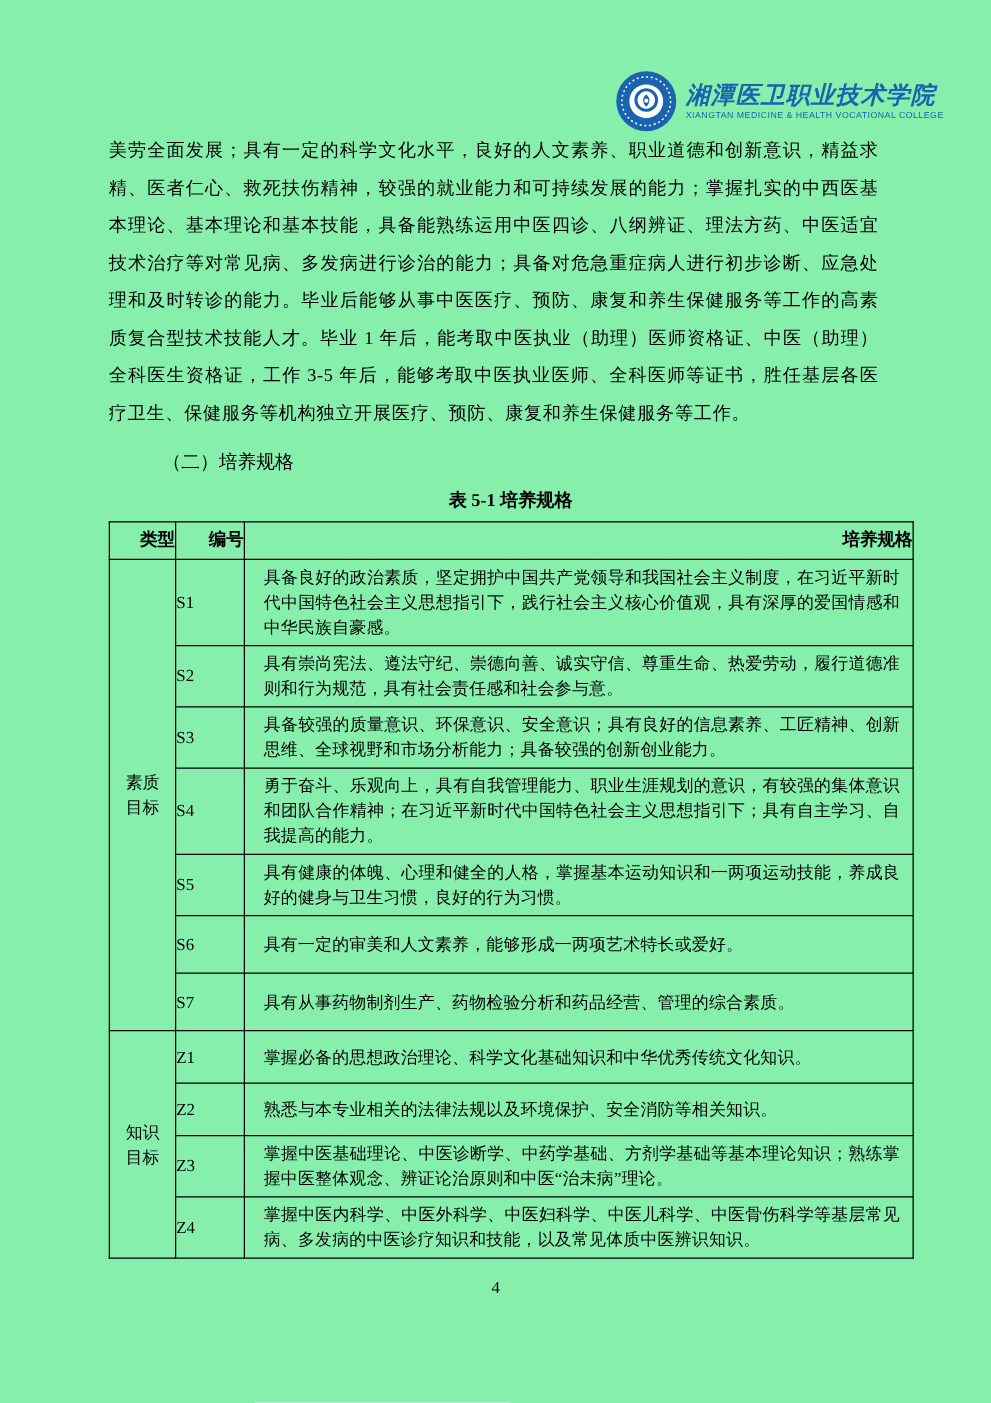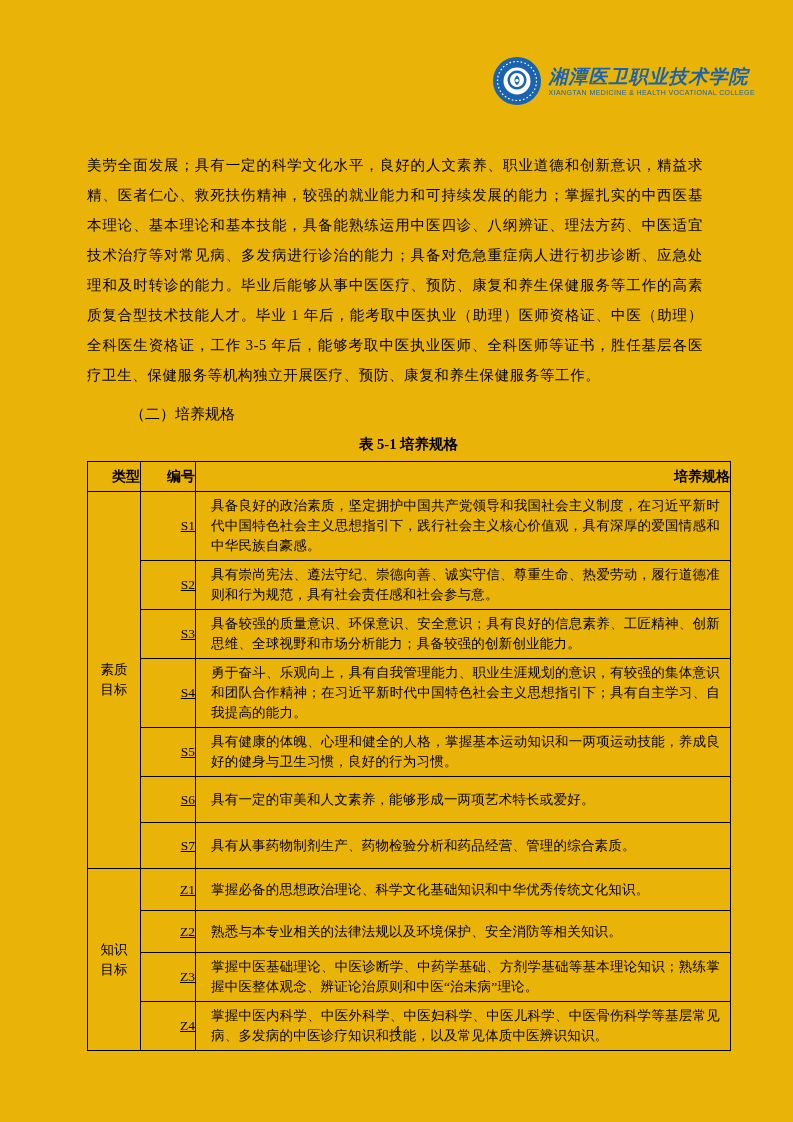"湘潭医卫职业技术学院" .page { background: #eab308 -> #86efac }
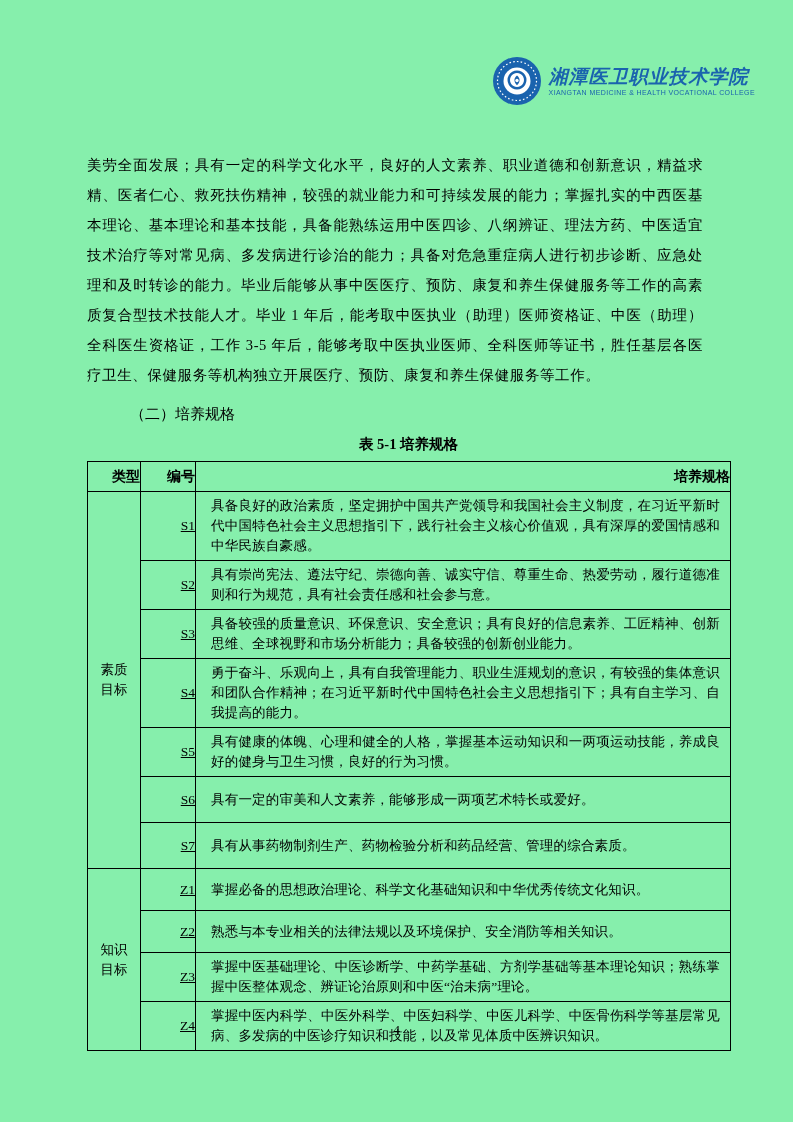"美劳全面发展；具有一定的科学文化水平，良好的人文素养、职业道德和创新意识，精益求" .content { margin-top: 44px -> none }
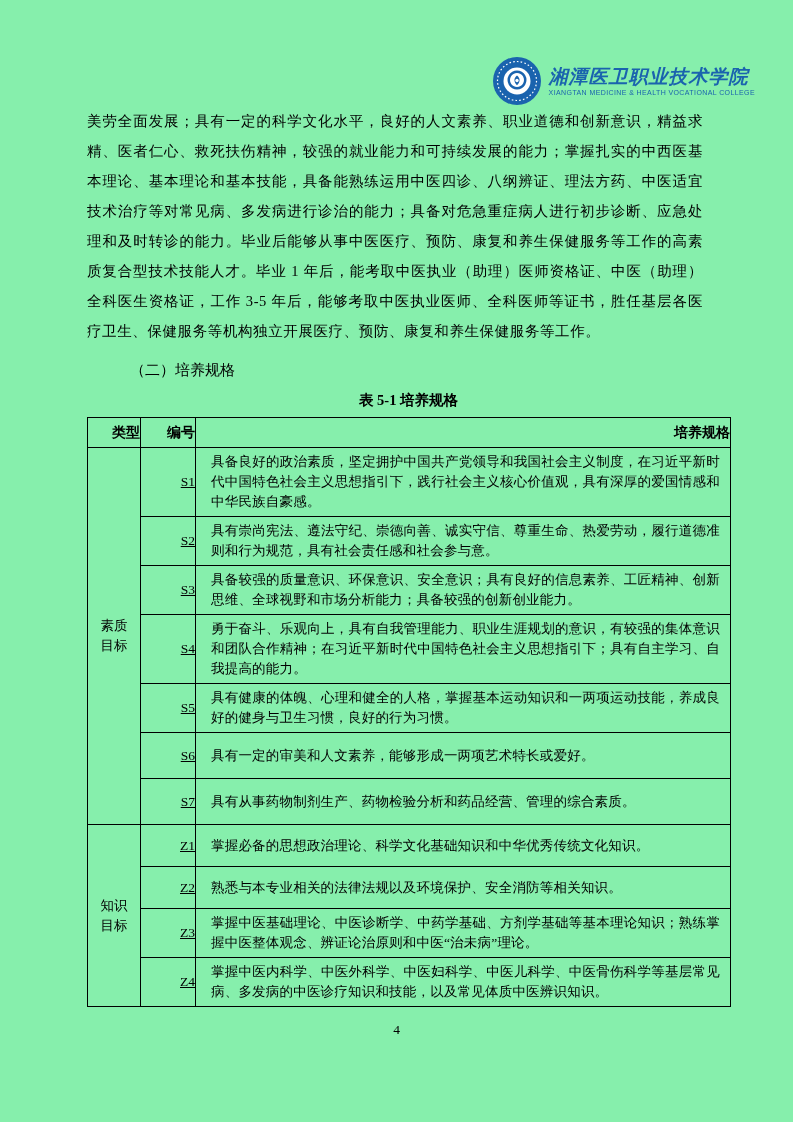"S1" .cell-code { text-align: right -> left; text-decoration: underline -> none }
